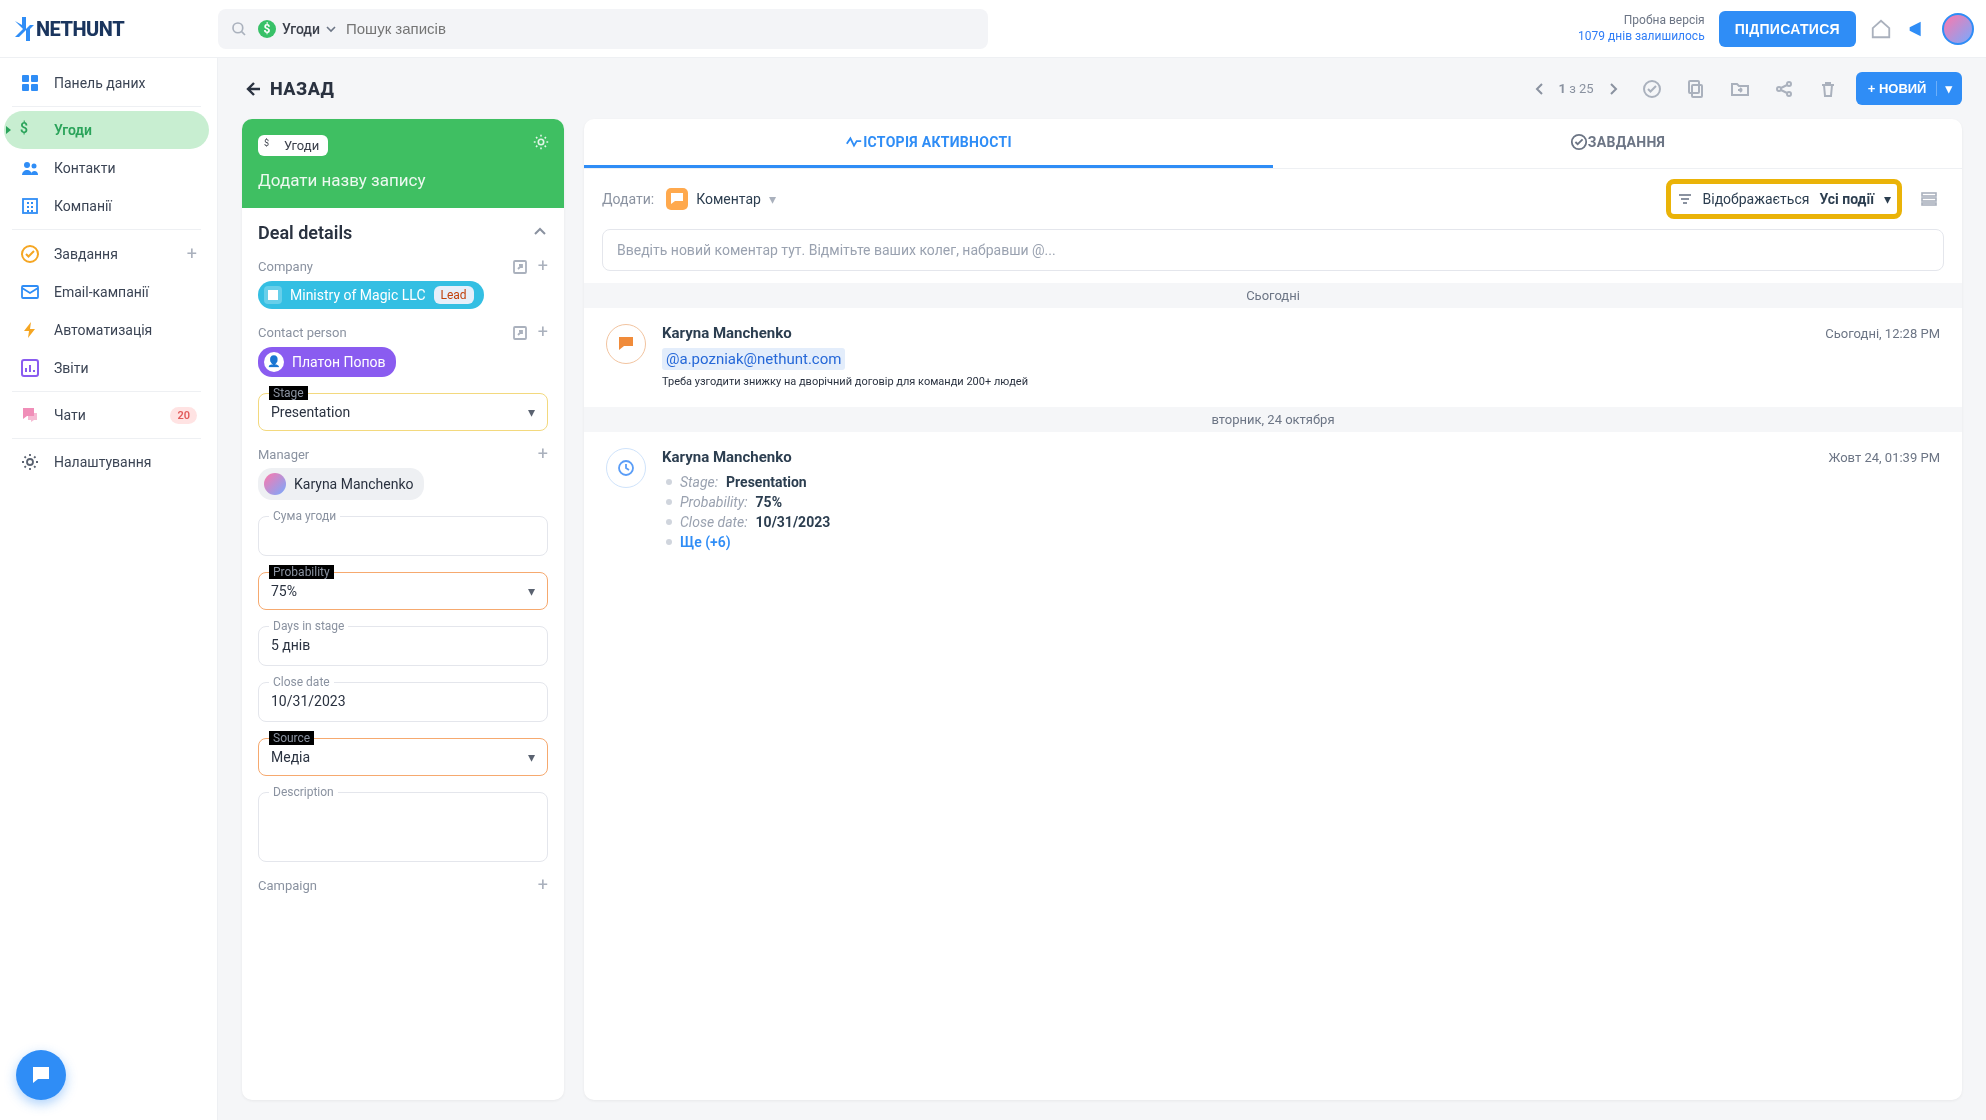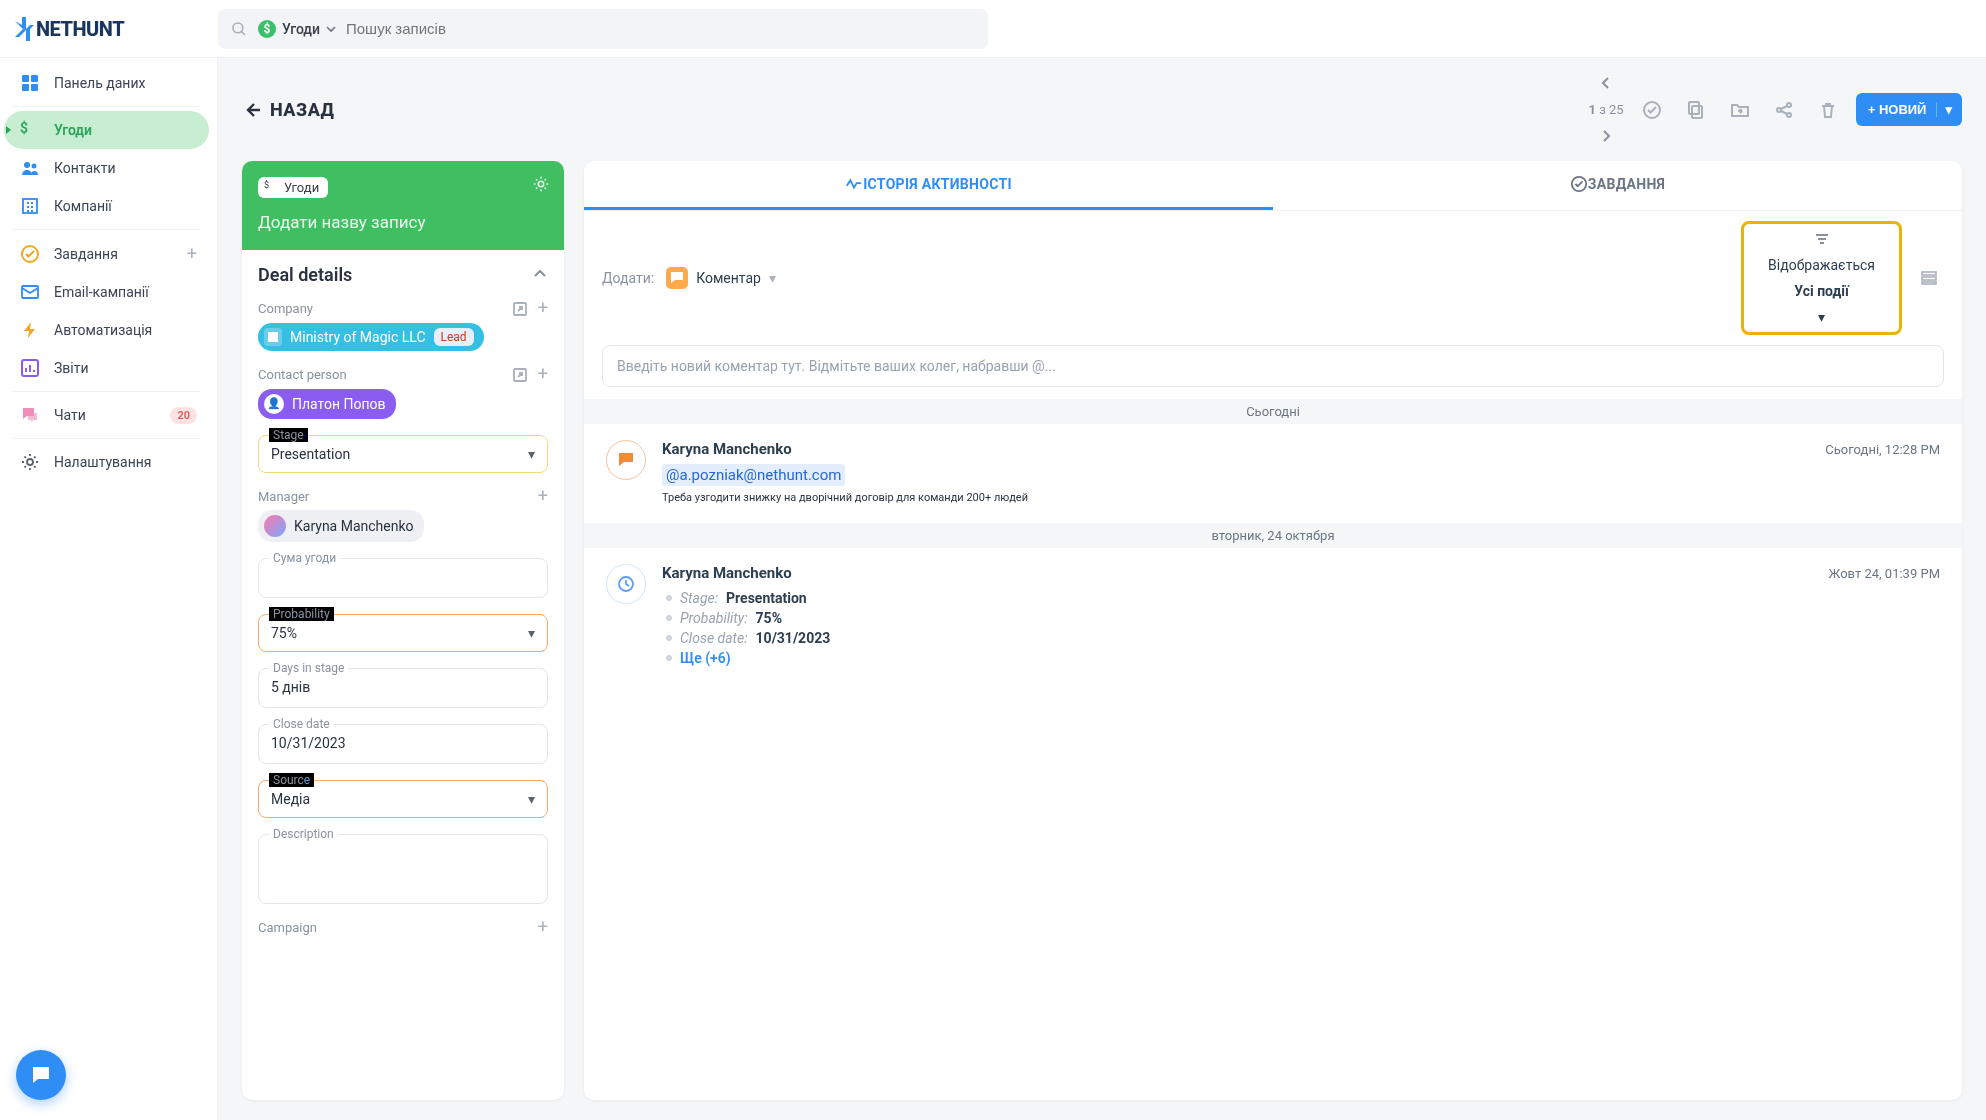"Пробна версія" div.header-right { html: none -> <div> <div> <div>Пробна версія</div> <div>1079 днів залишилось</div> </div> <button>ПІДПИСАТИСЯ</button> <span> <svg> <path></path> </svg> </span> <span> <svg> <path></path> </svg> </span> <div></div> </div> }
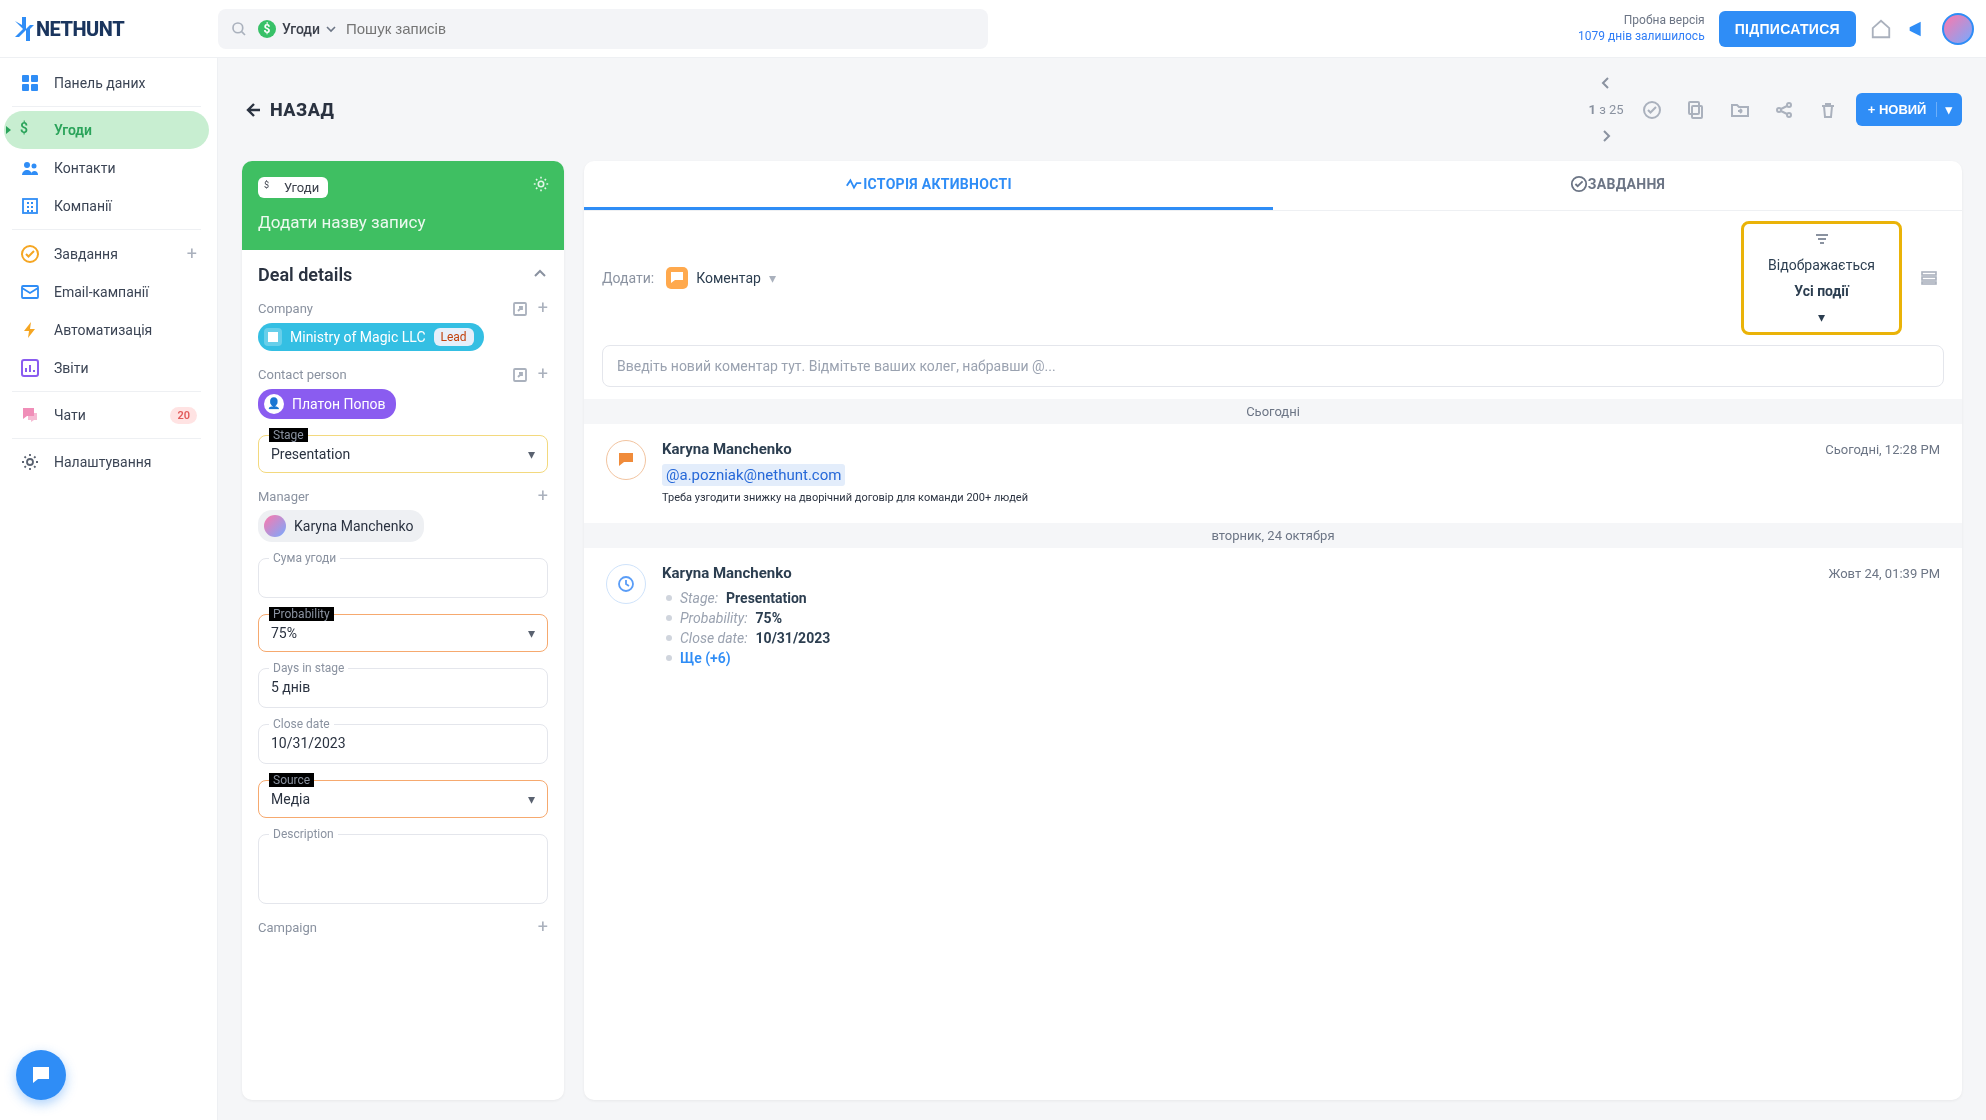"1 з 25" .pager { flex-direction: column -> none }
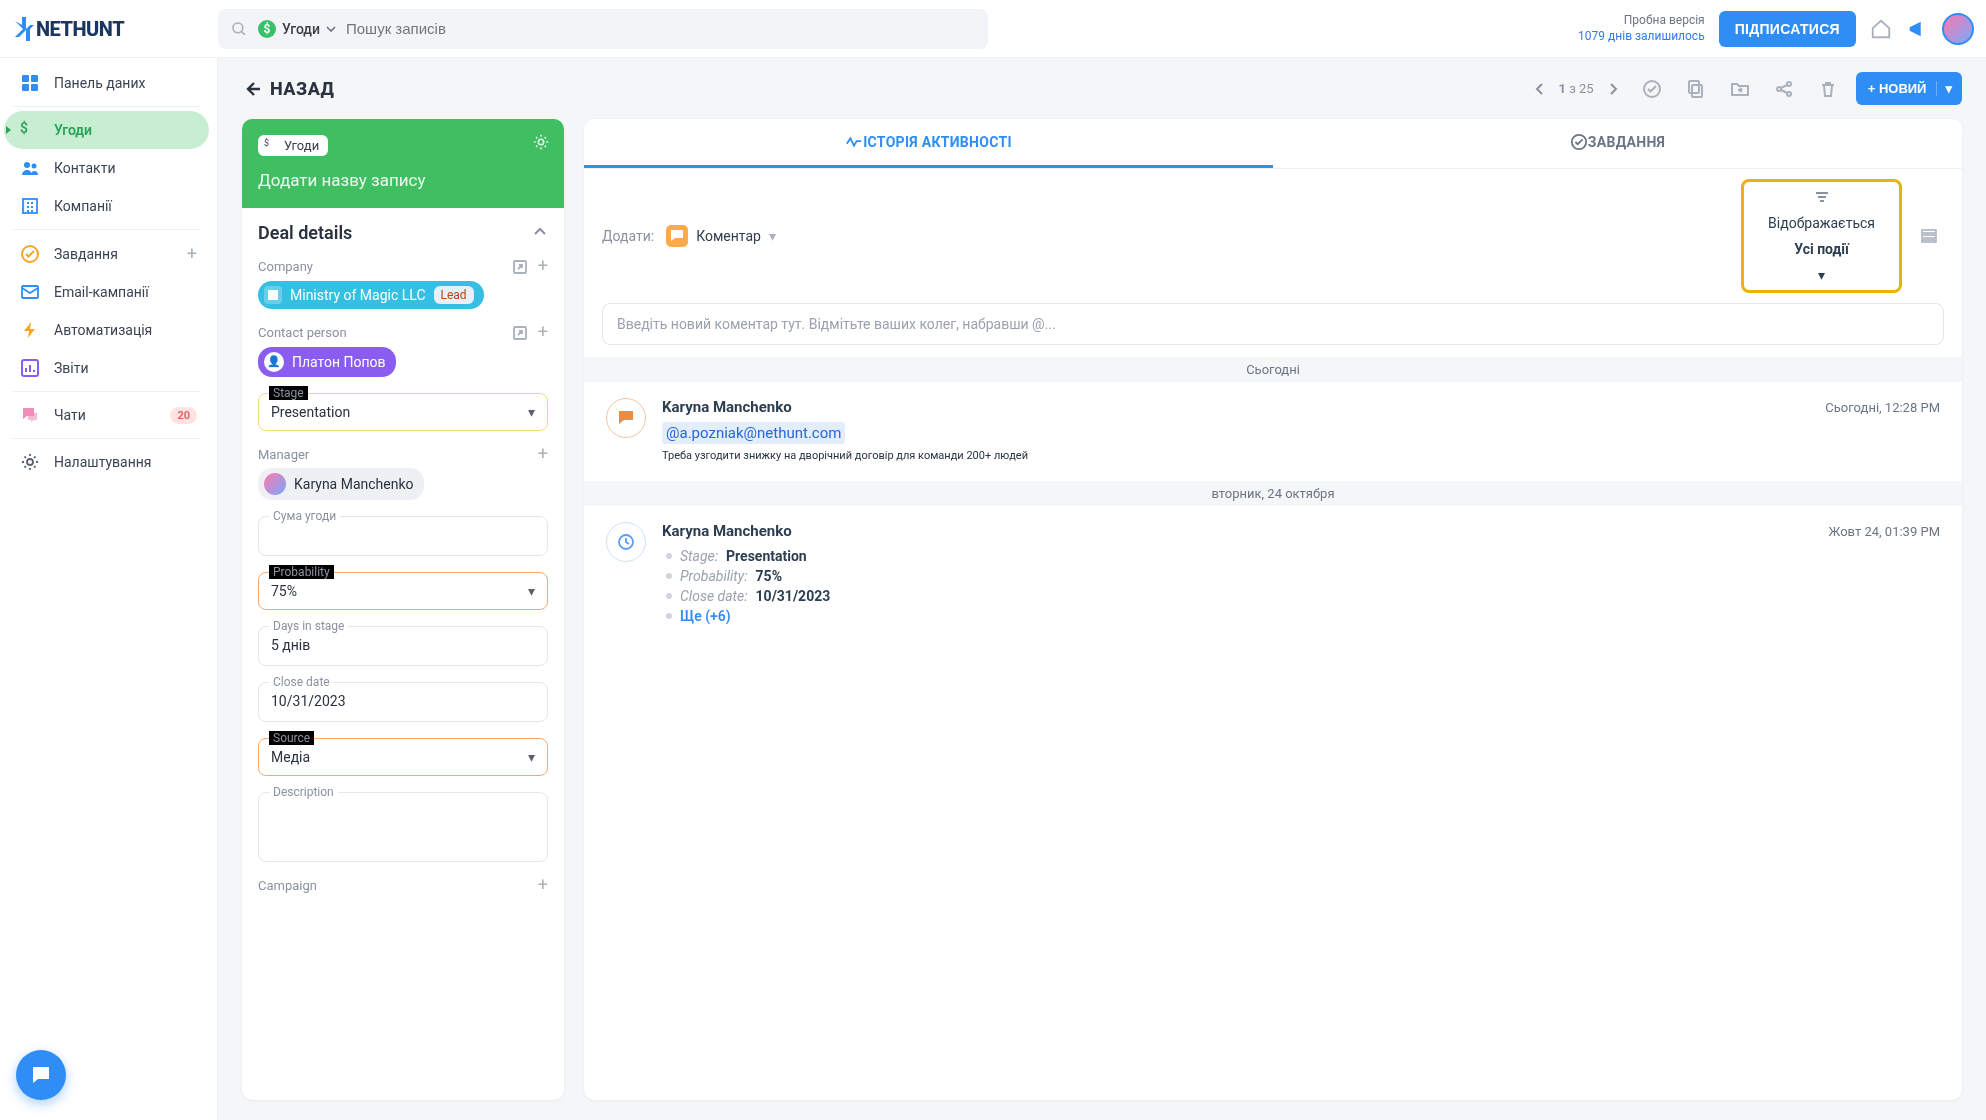"Відображається" .filter-box { border: 3px solid #eab308 -> 5px solid #eab308; flex-direction: column -> none; padding: 7px 24px -> 7px 6px }
